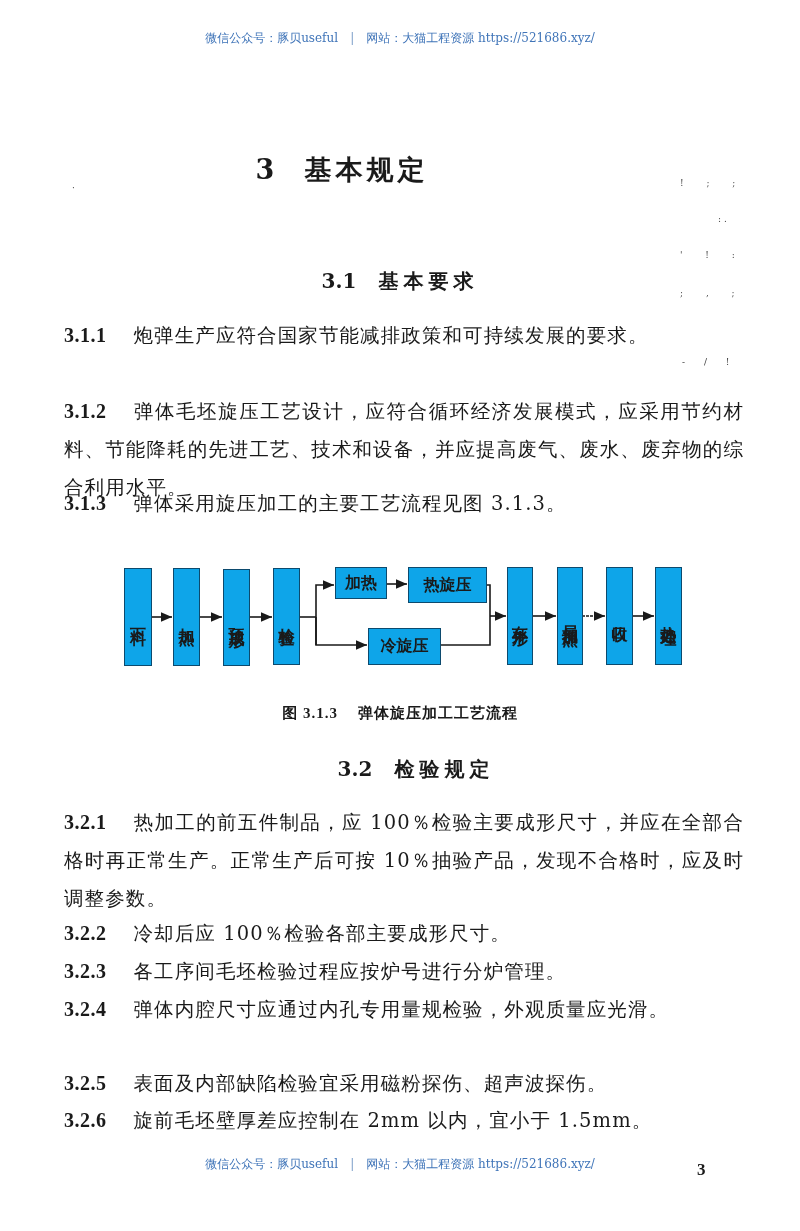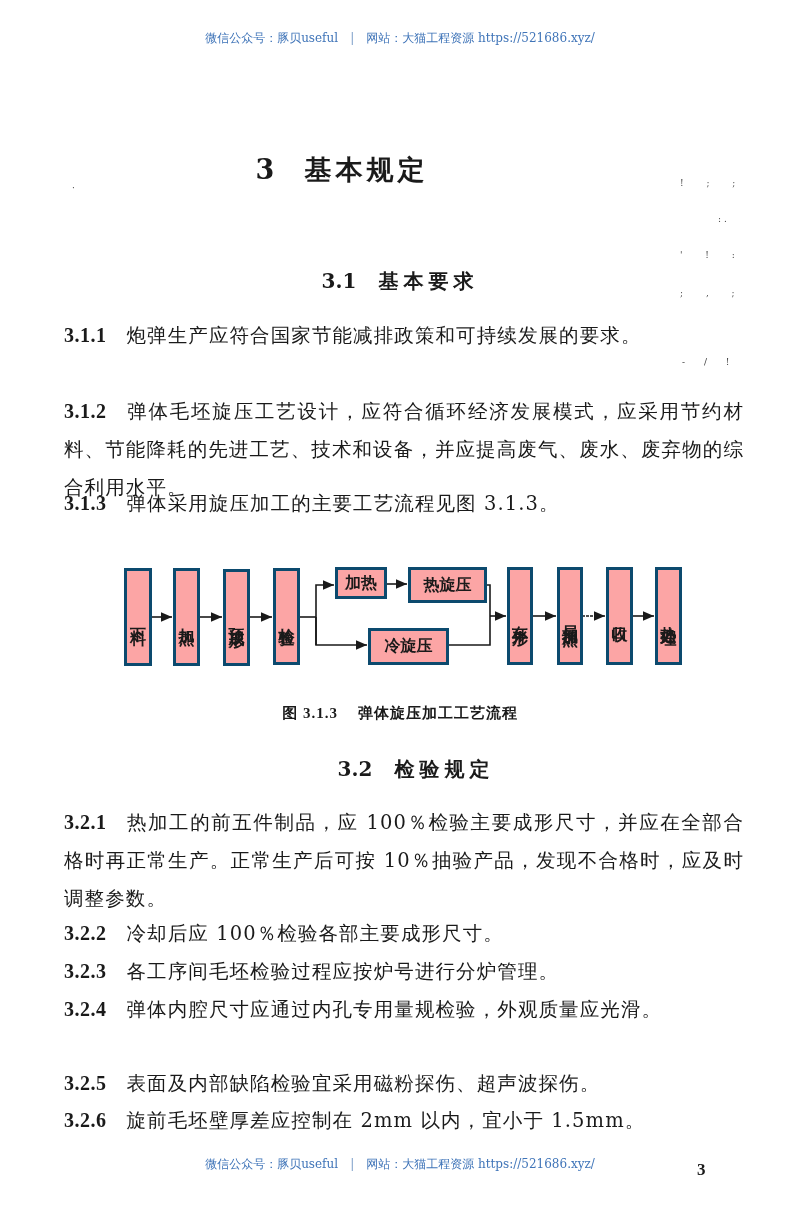"3.1.1" .para .clause { margin-right: 20px -> 27px }
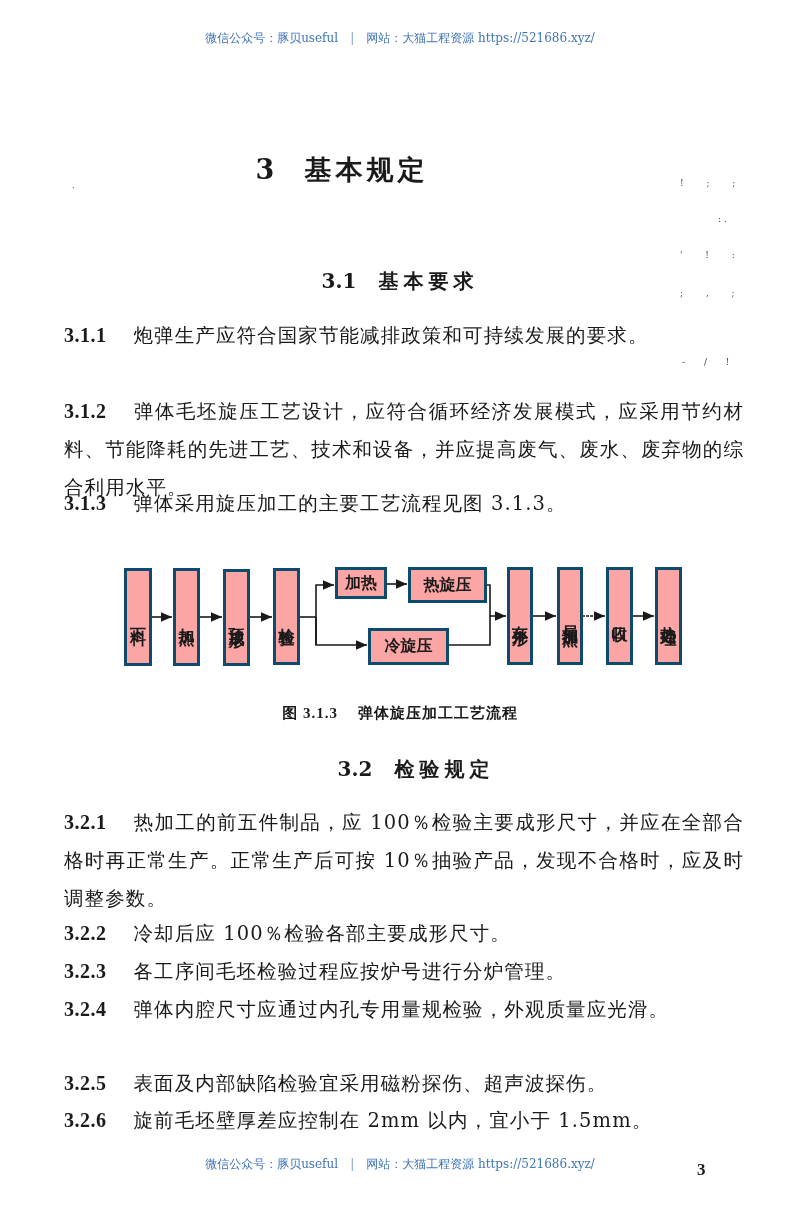"加热" .box { background: #fca5a5 -> #0ea5e9; border: 3px solid #0c4a6e -> 1px solid #0c4a6e }
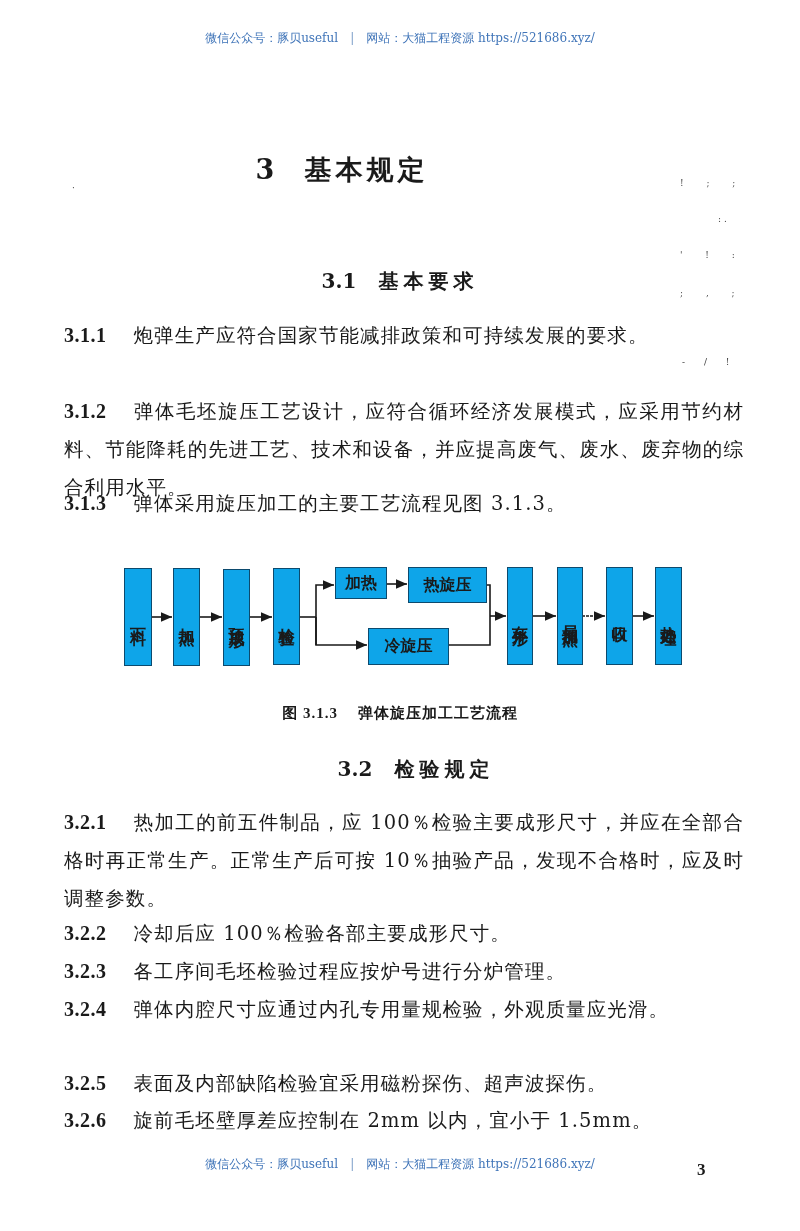"冷旋压" div.box { width: 81px -> 73px }
